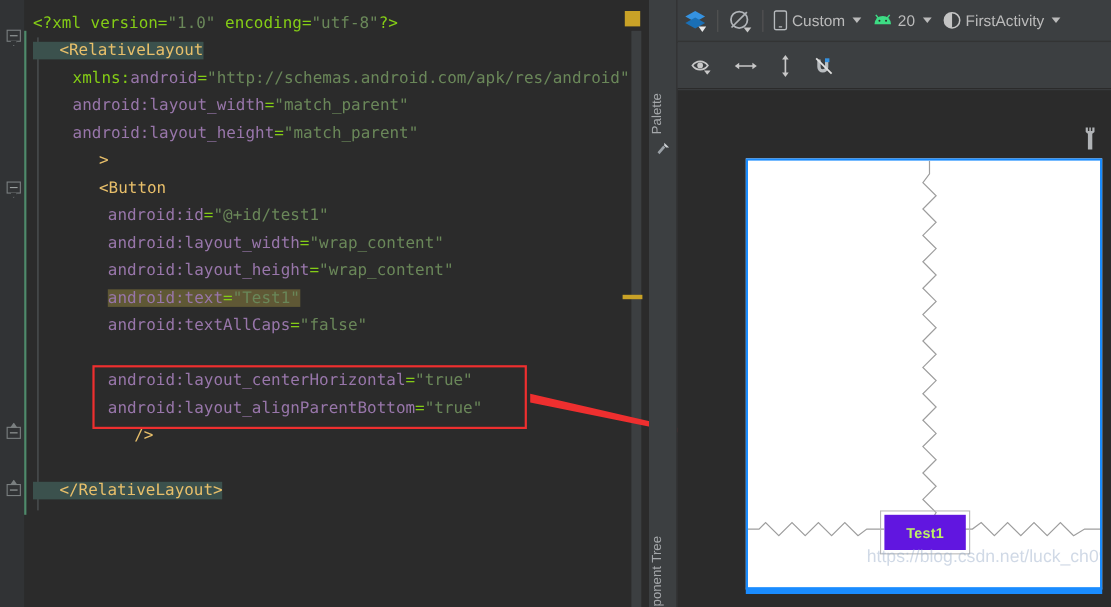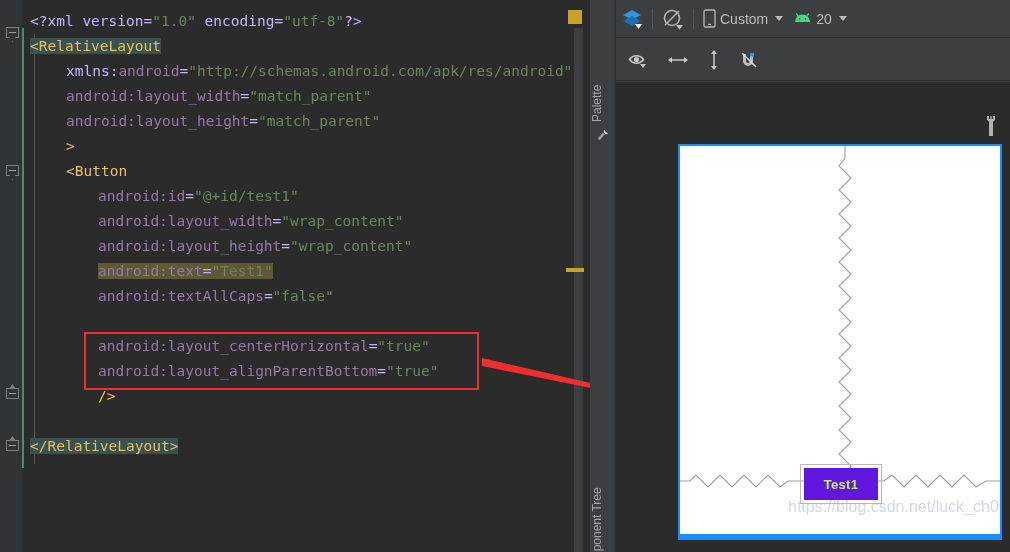"<?xml version=" .plain { color: #c4b5fd -> #84cc16 }
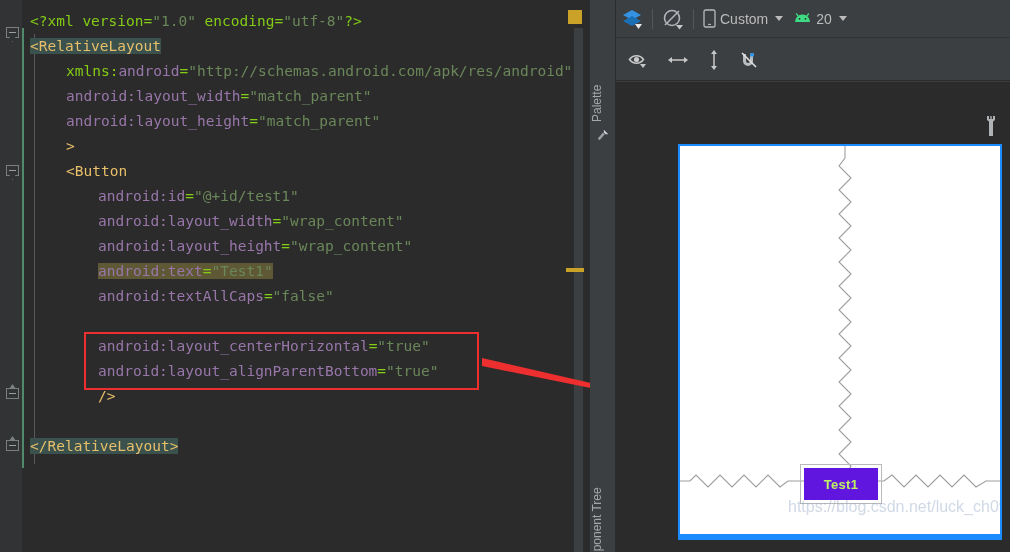"FirstActivity" div.tb-item { html: none -> <div> <svg> <circle></circle> <path></path> </svg> <span>FirstActivity</span> <span></span> </div> }
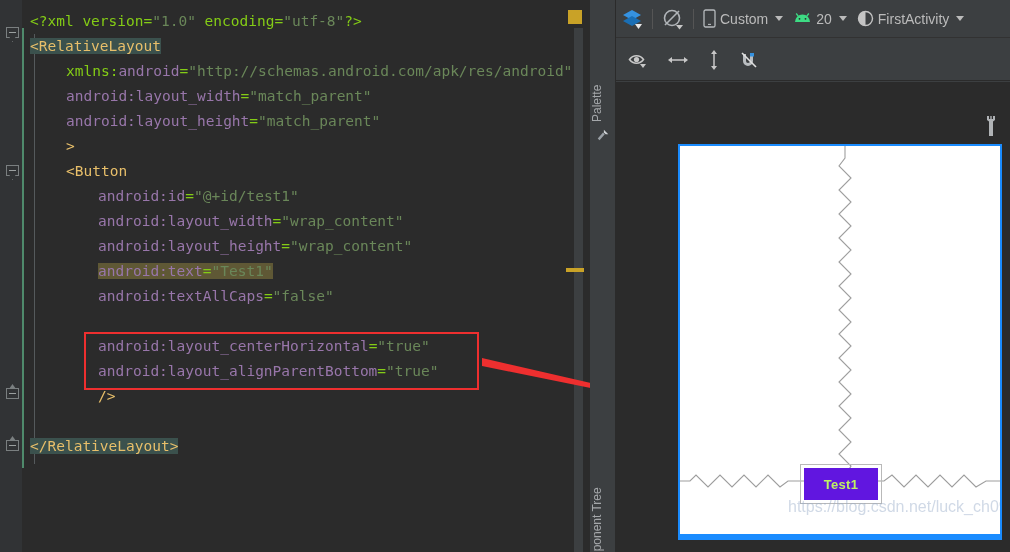"<RelativeLayout" .tag { padding-left: none -> 24px }
